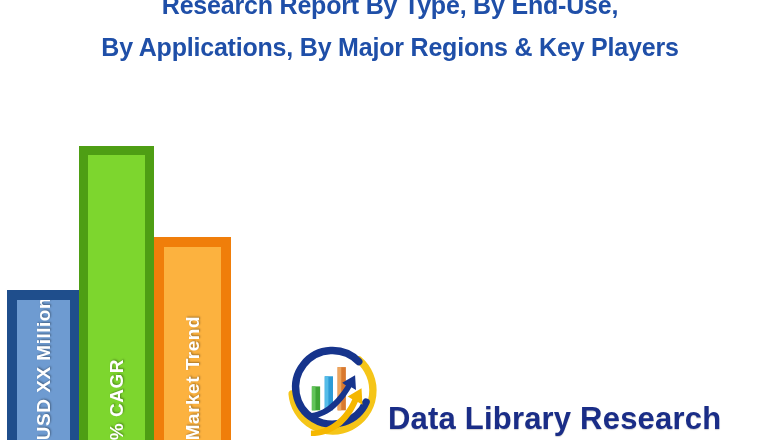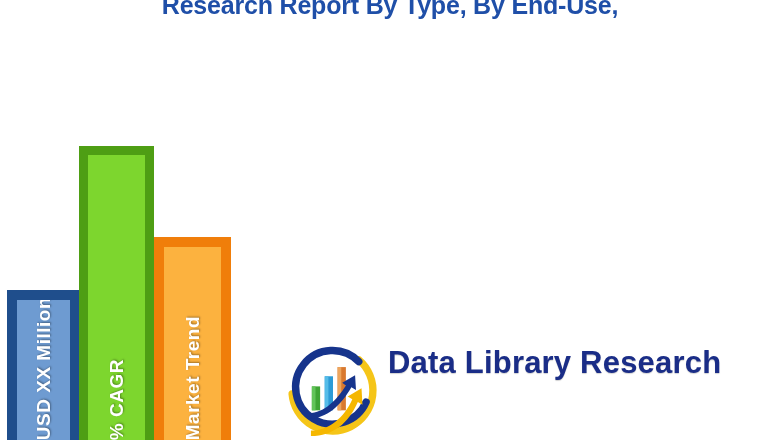"By Applications, By Major Regions" div.hline { html: none -> <div>By Applications, By Major Regions &amp; Key Players</div> }
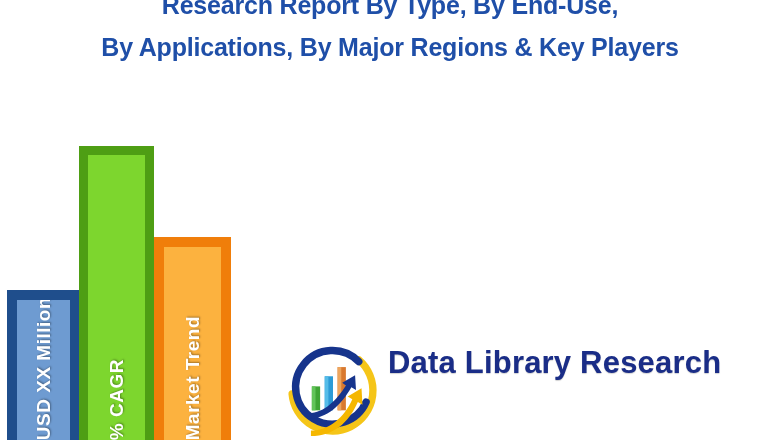"Data Library Research" #logo { align-items: flex-start -> flex-end }
